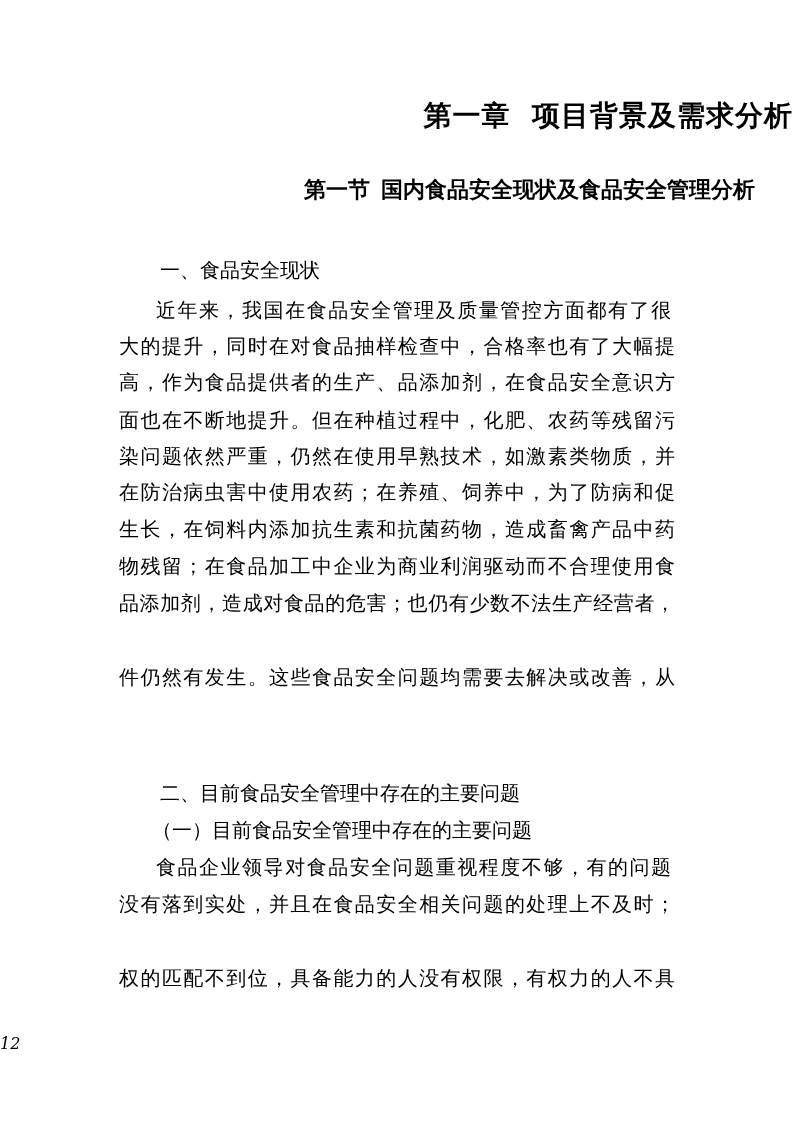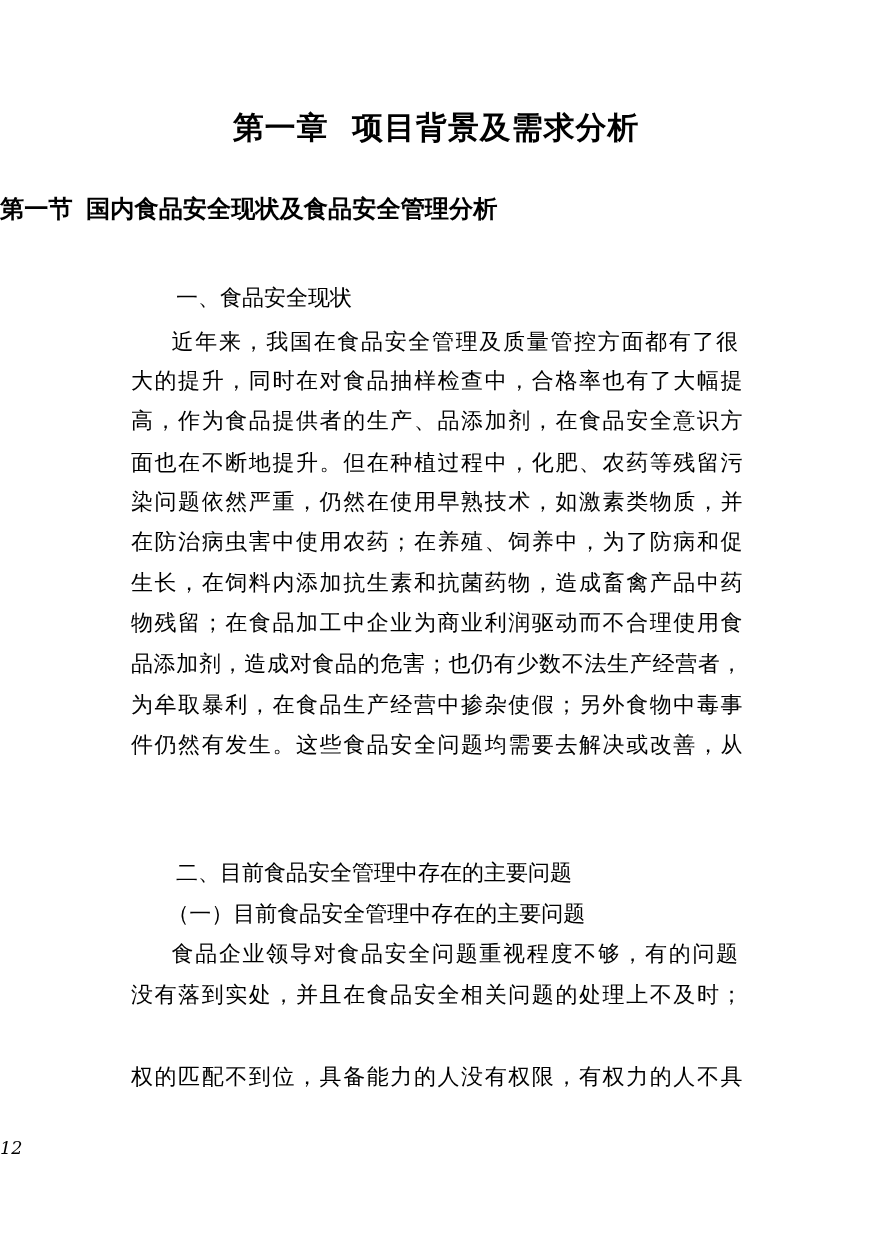"第一章 项目背景及需求分析" .chapter-title { text-align: center -> right }
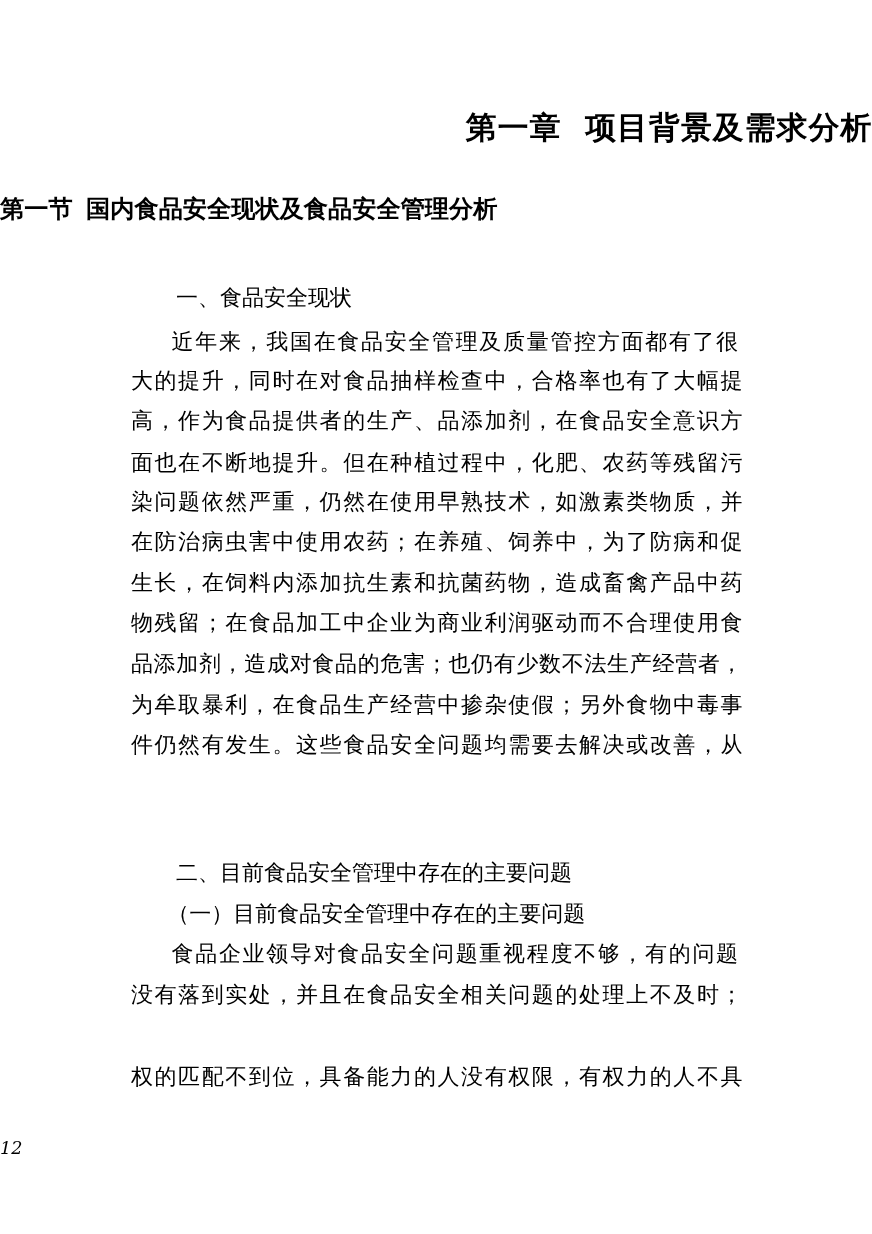"第一节 国内食品安全现状及食品安全管理分析" .section-title { font-family: Liberation Sans, sans-serif -> Liberation Serif, serif; text-align: left -> right }
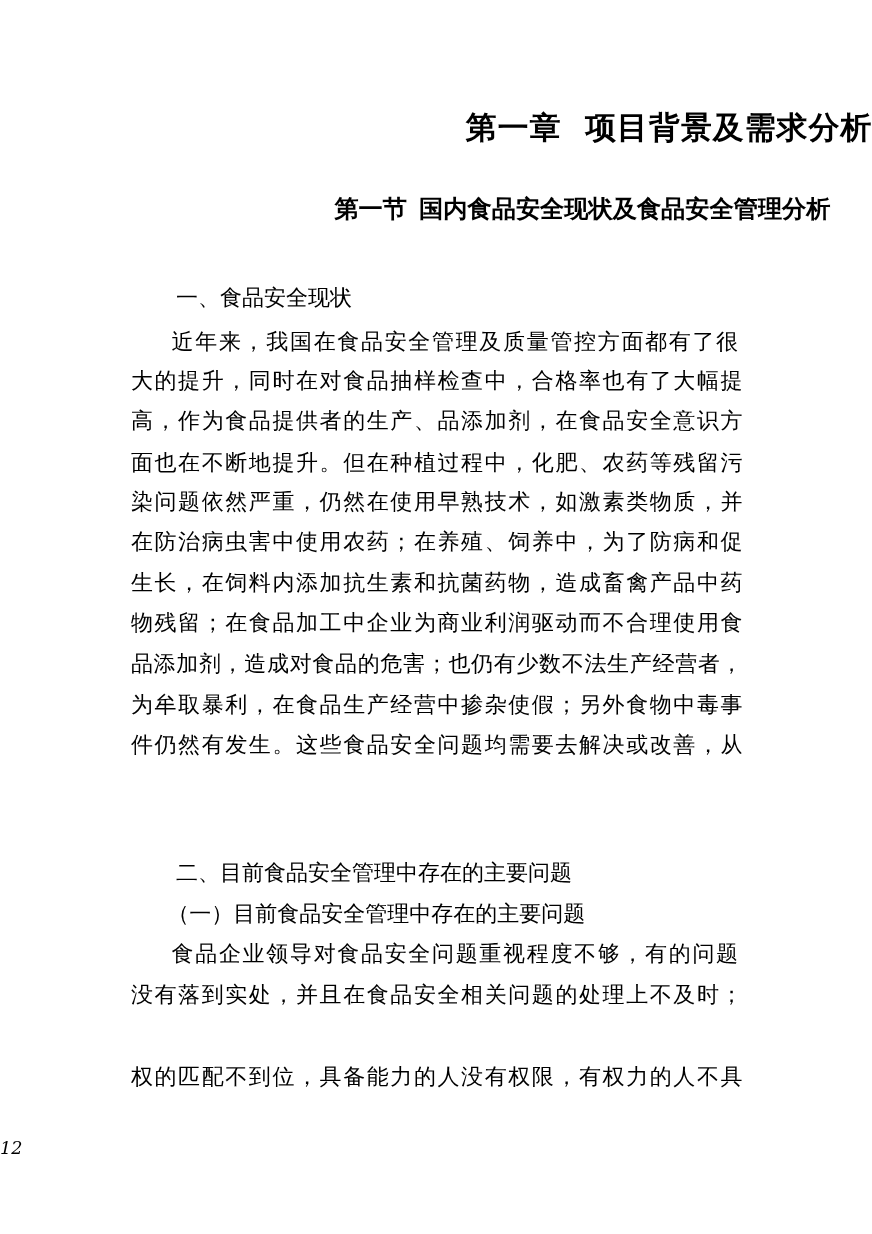"为牟取暴利，在食品生产经营中掺杂使假；另外食物中毒事" div.line { html: <div>为牟取暴利，在食品生产经营中掺杂使假；另外食物中毒事</div> -> none }
